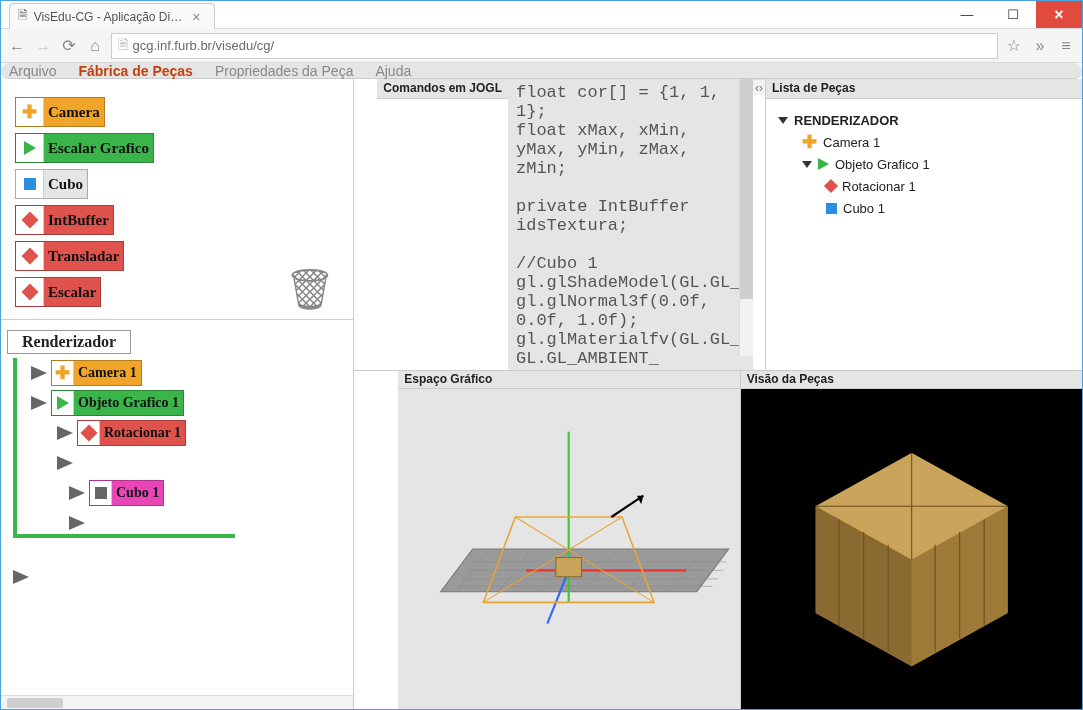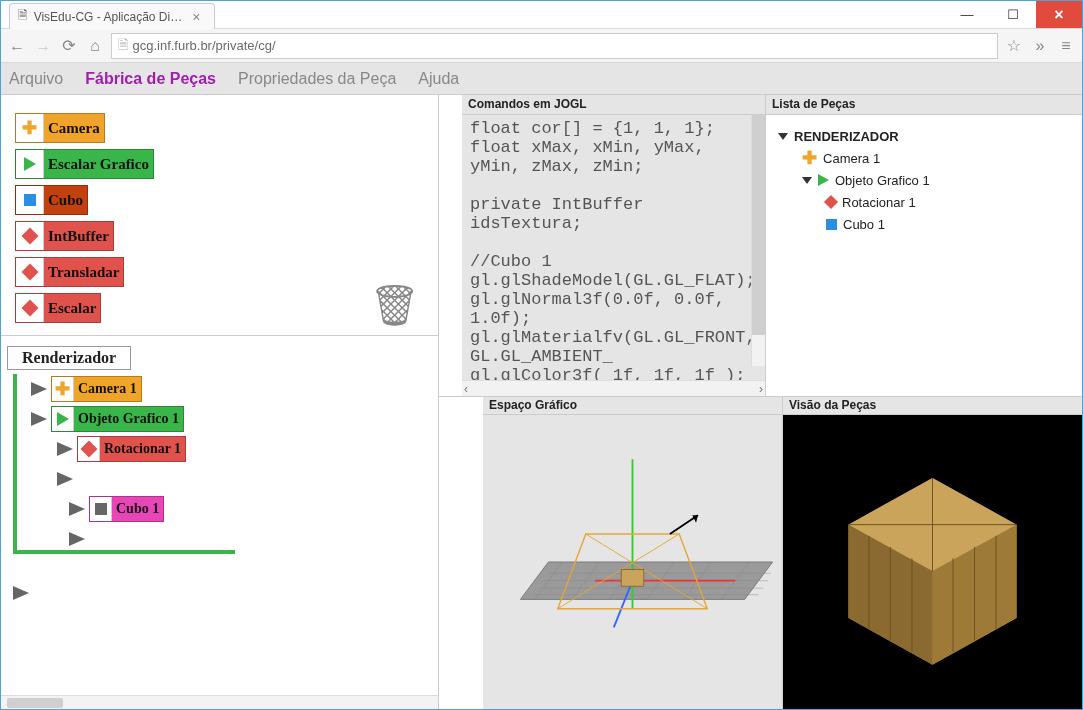"gcg.inf.furb.br/private/cg/" span { text: gcg.inf.furb.br/private/cg/ -> gcg.inf.furb.br/visedu/cg/ }
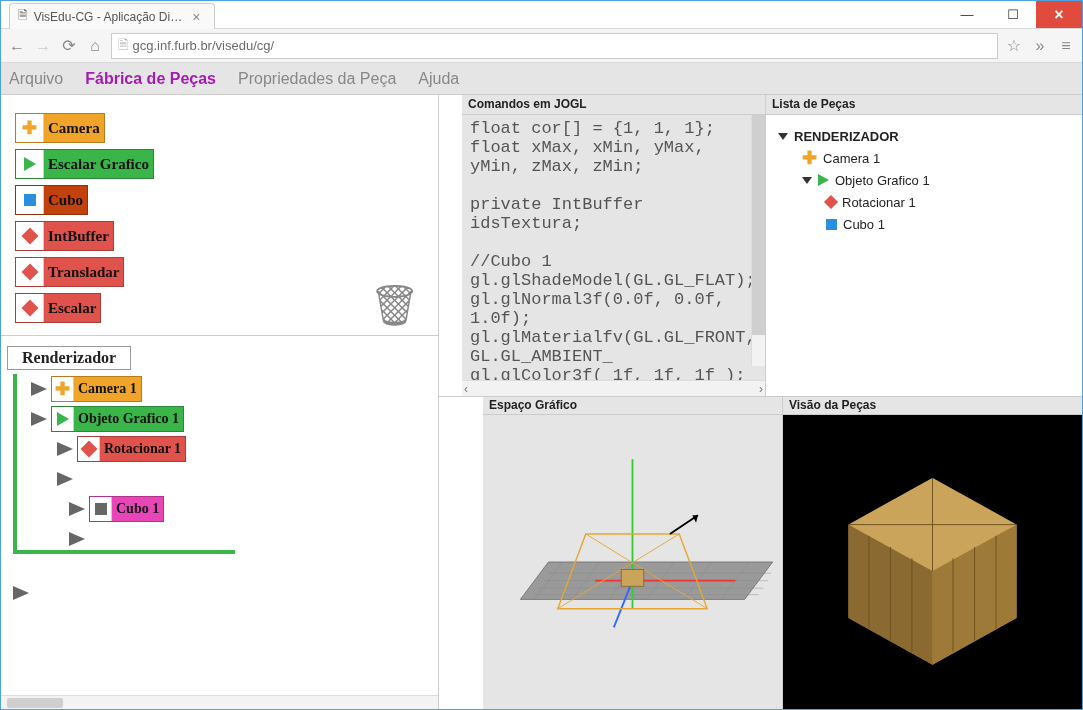"Arquivo" .menubar { border-radius: none -> 10px; font-size: 16px -> 14px; height: 32px -> 16px }
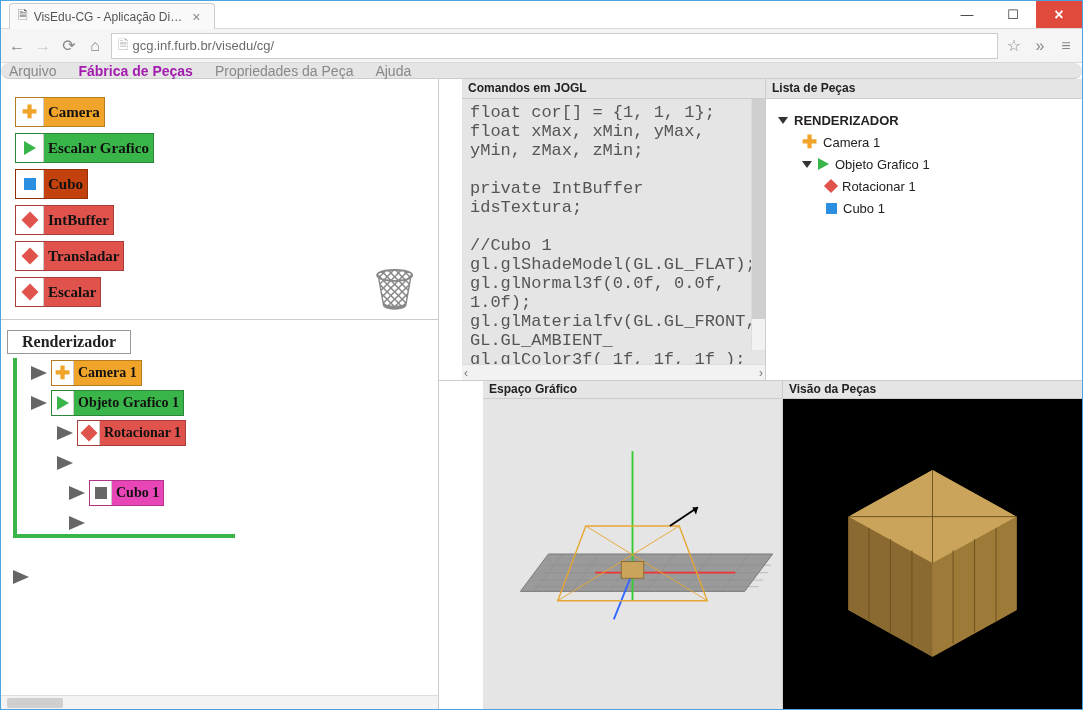"Fábrica de Peças" .menubar .active { color: #a21caf -> #c2410c }
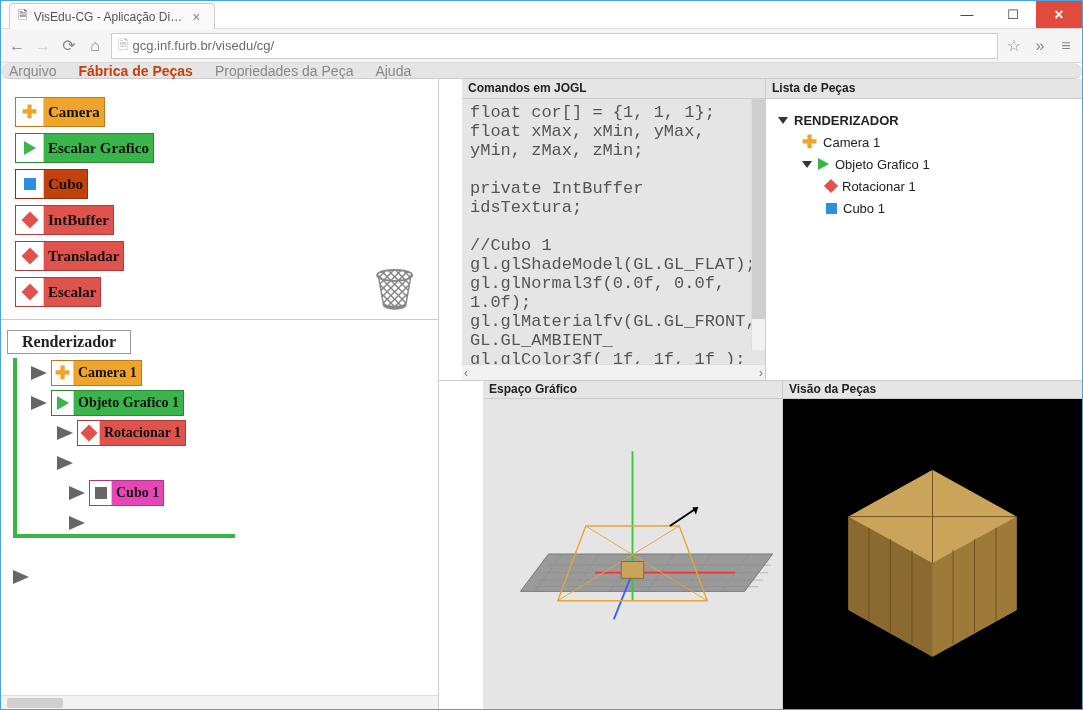"Comandos em JOGL" .code-panel { flex-direction: column -> row }
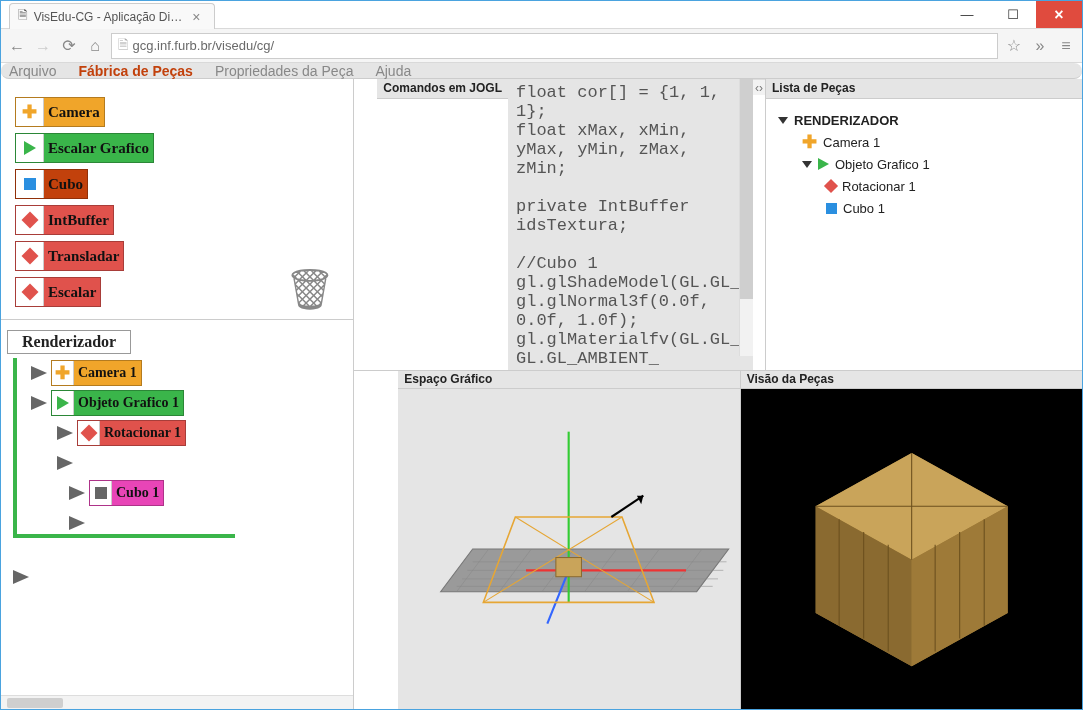"Cubo" .p-cubo { background: #c2410c -> #e5e5e5 }
